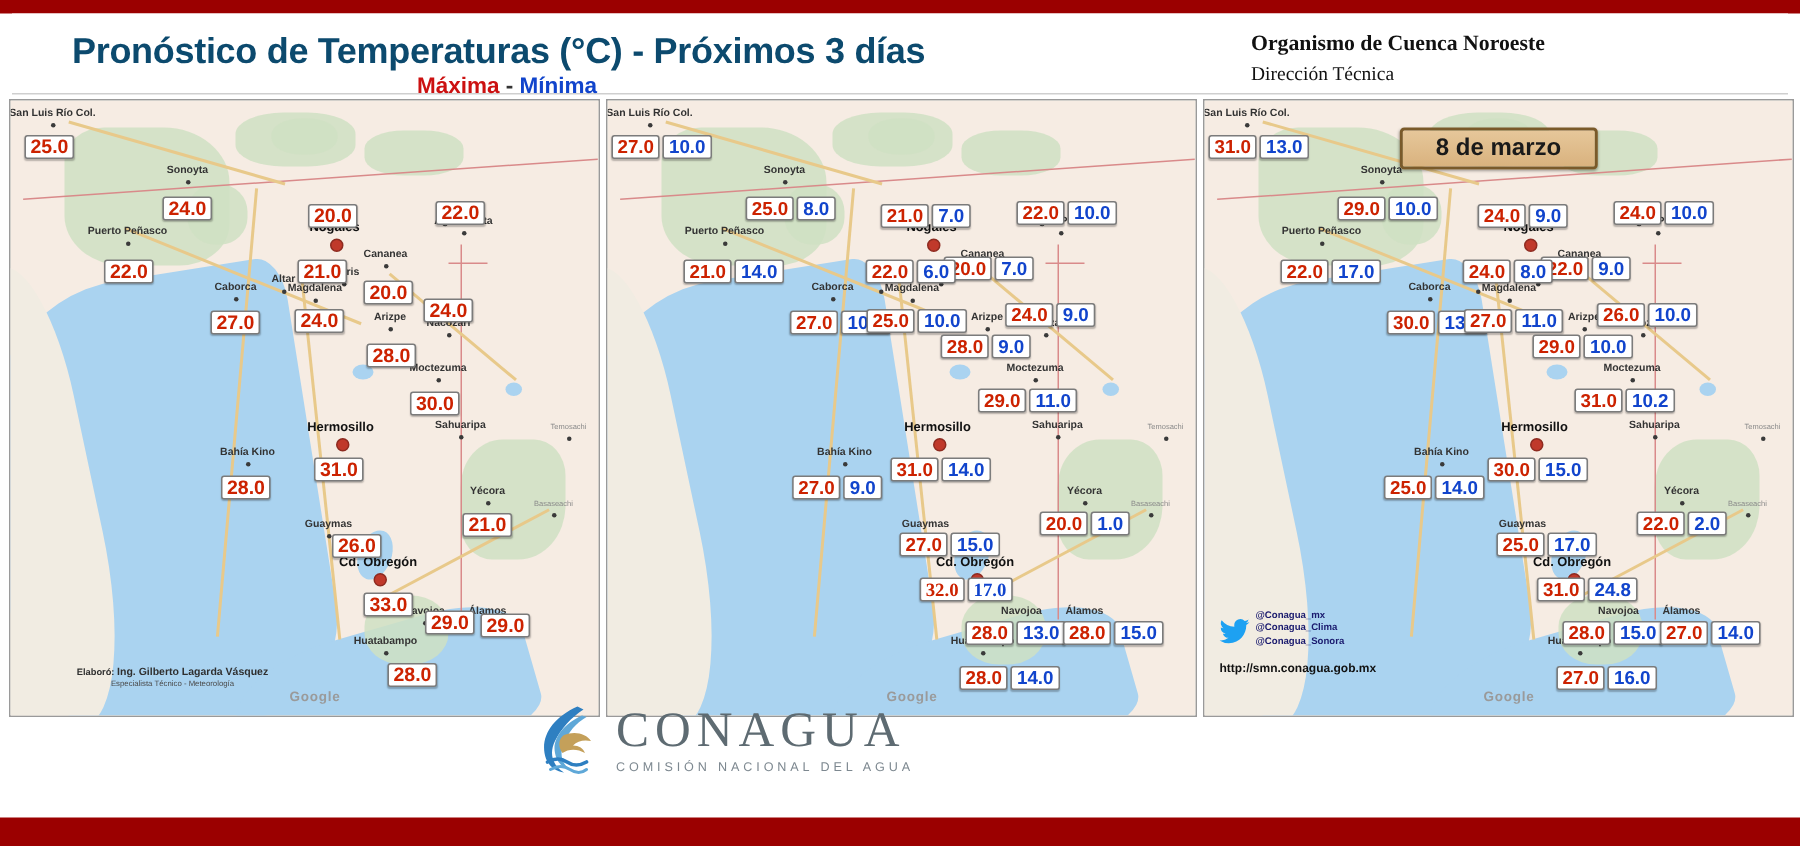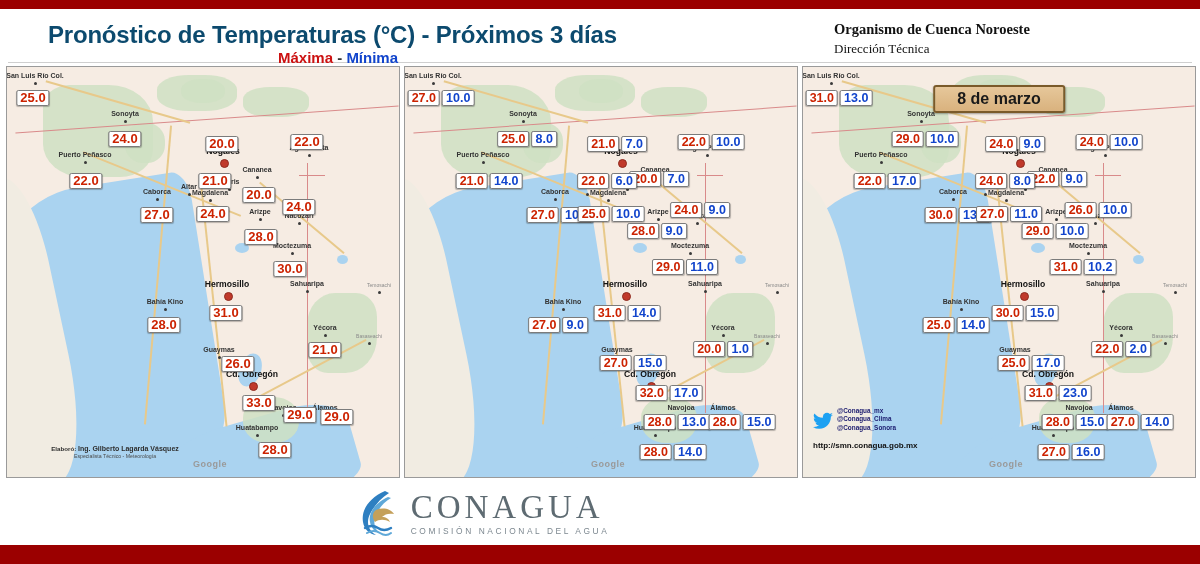"32.0" div.tchip { font-family: none -> Liberation Serif, serif; left: 264px -> 239px }
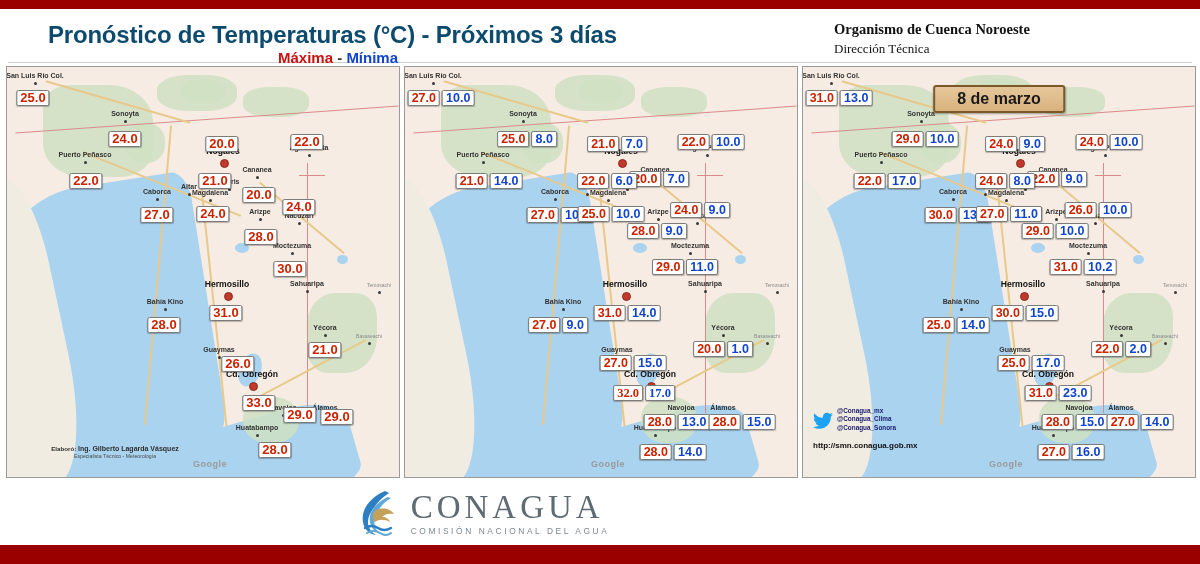"23.0" span.tval { text: 23.0 -> 24.8 }
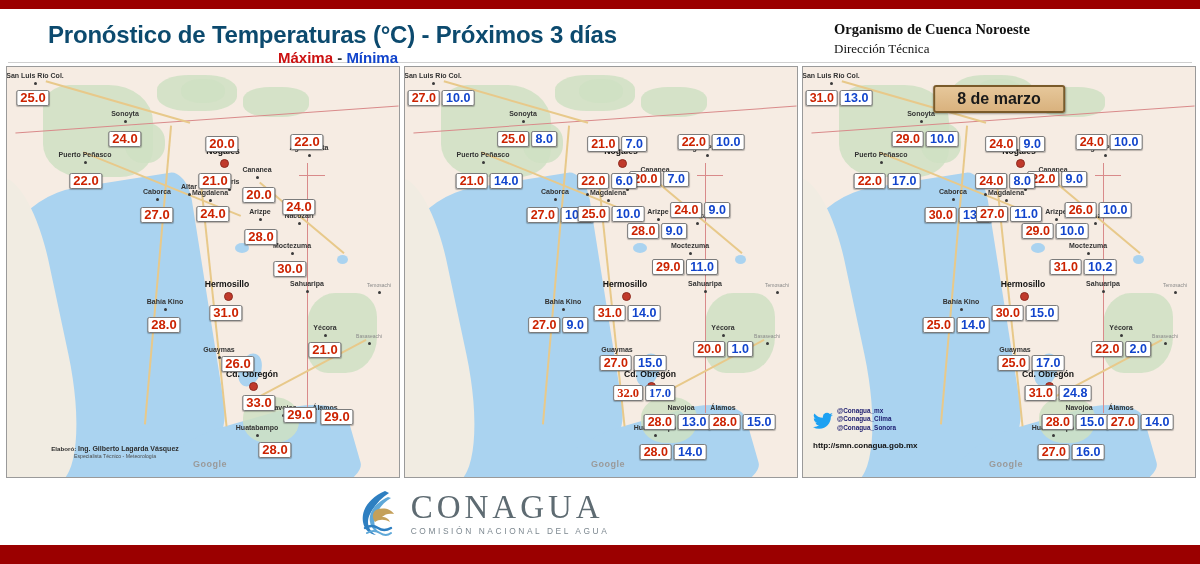"CONAGUA" .logo { top: 484px -> 464px }
